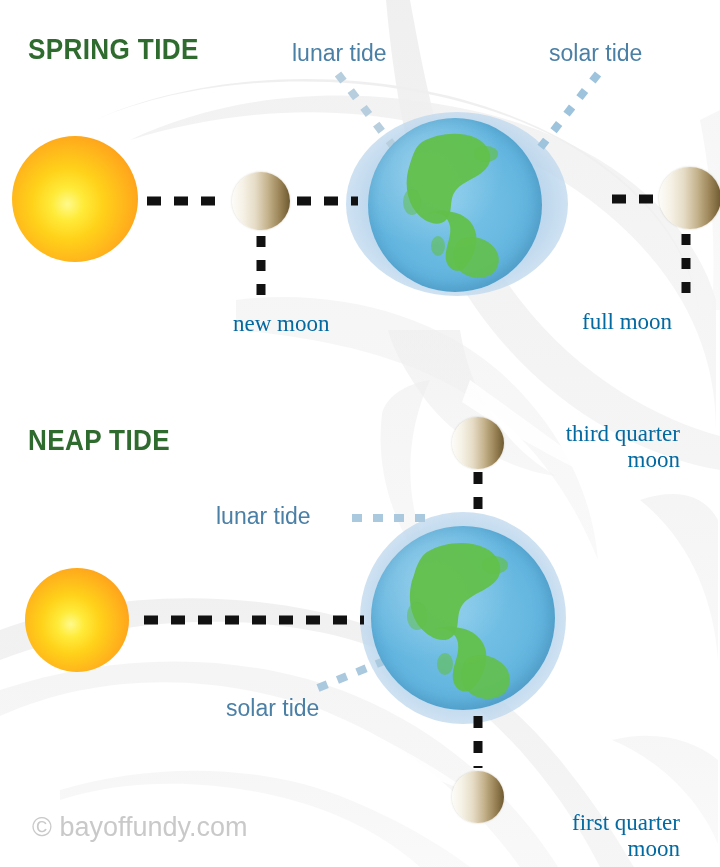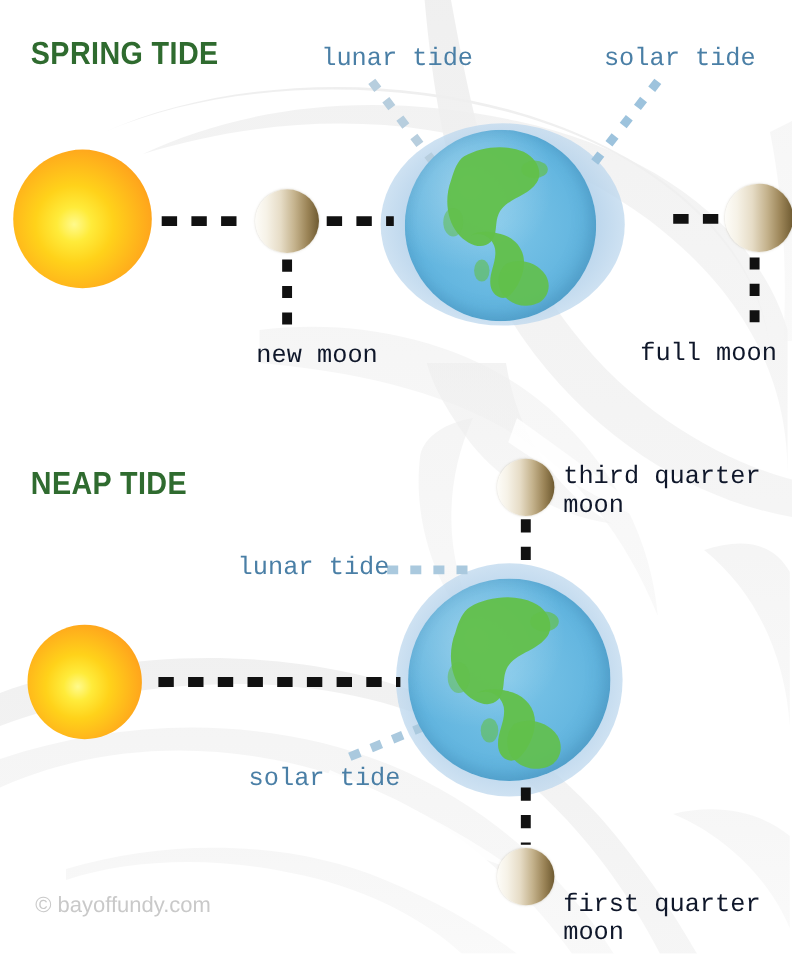"lunar tide" .tide-label { font-family: Liberation Mono, monospace -> Liberation Sans, sans-serif }
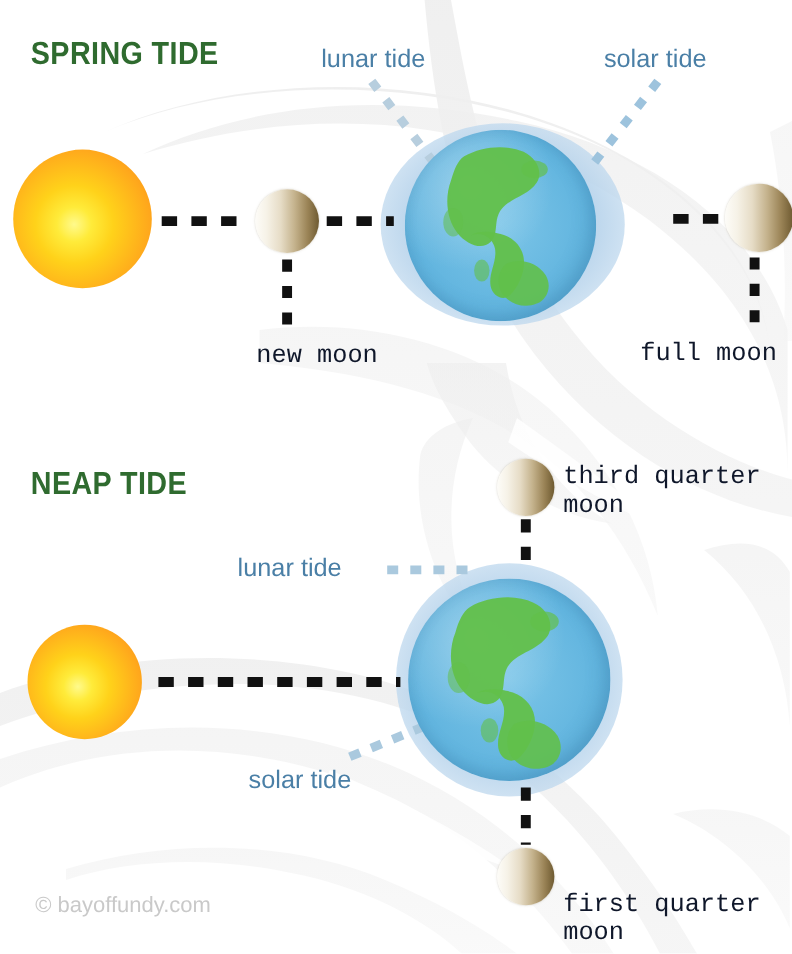"new moon" .moon-label { color: #0f172a -> #0369a1; font-family: Liberation Mono, monospace -> Liberation Serif, serif }
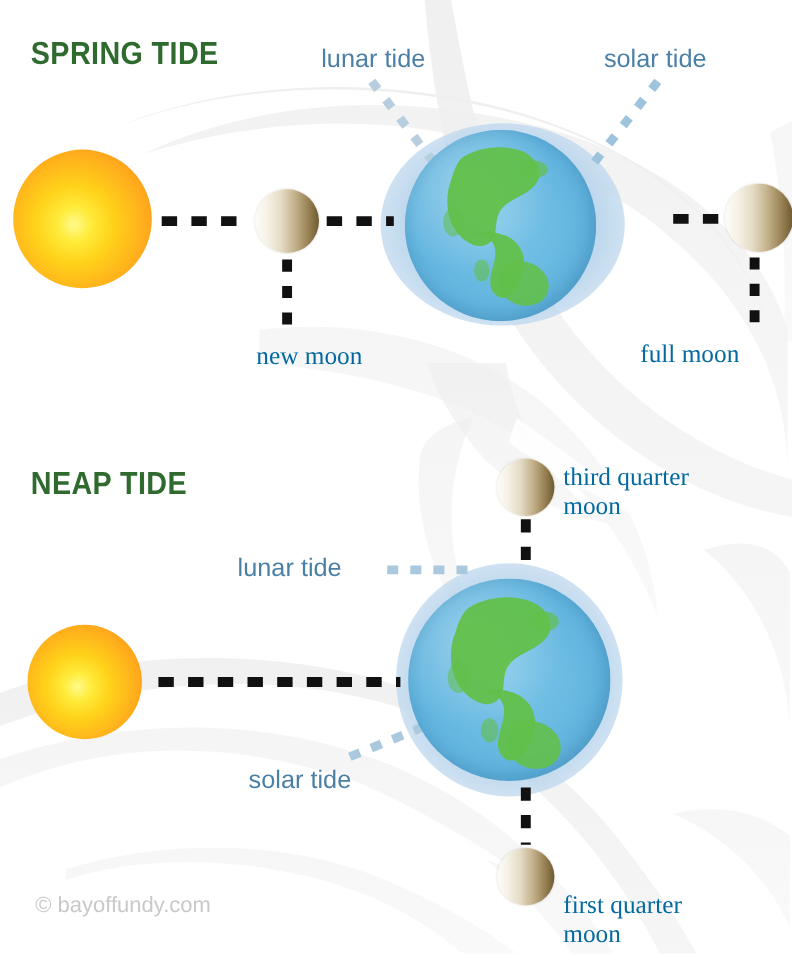"third quarter" .moon-label.two-line .l1 { text-align: left -> right }
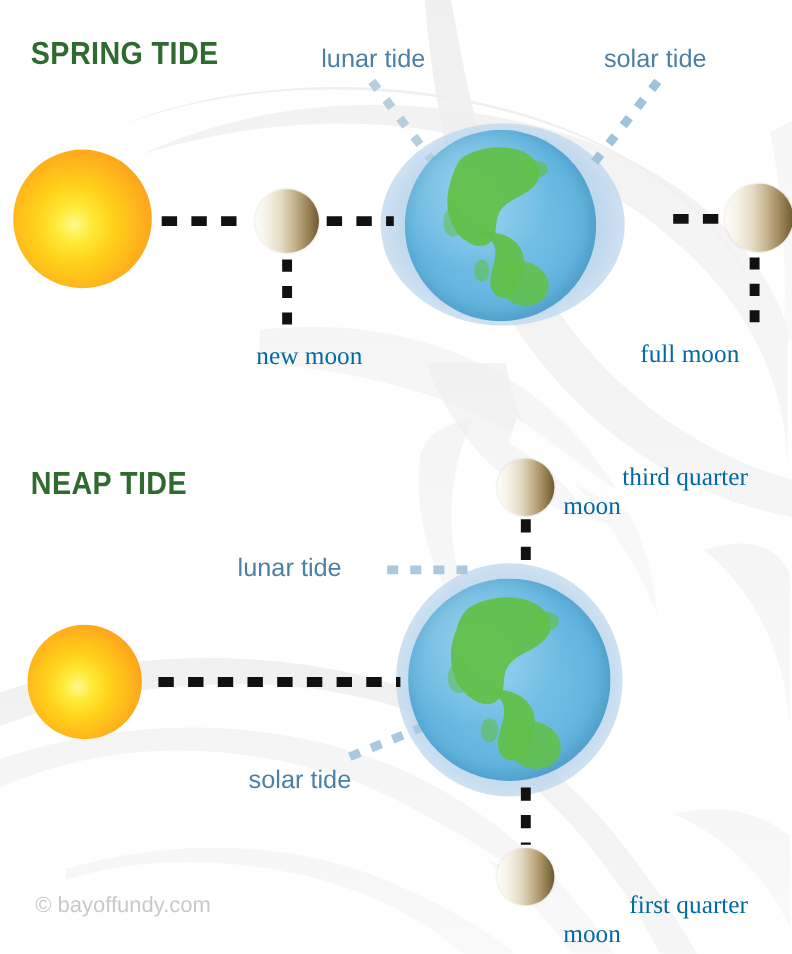"moon" .moon-label.two-line .l2 { text-align: left -> right }
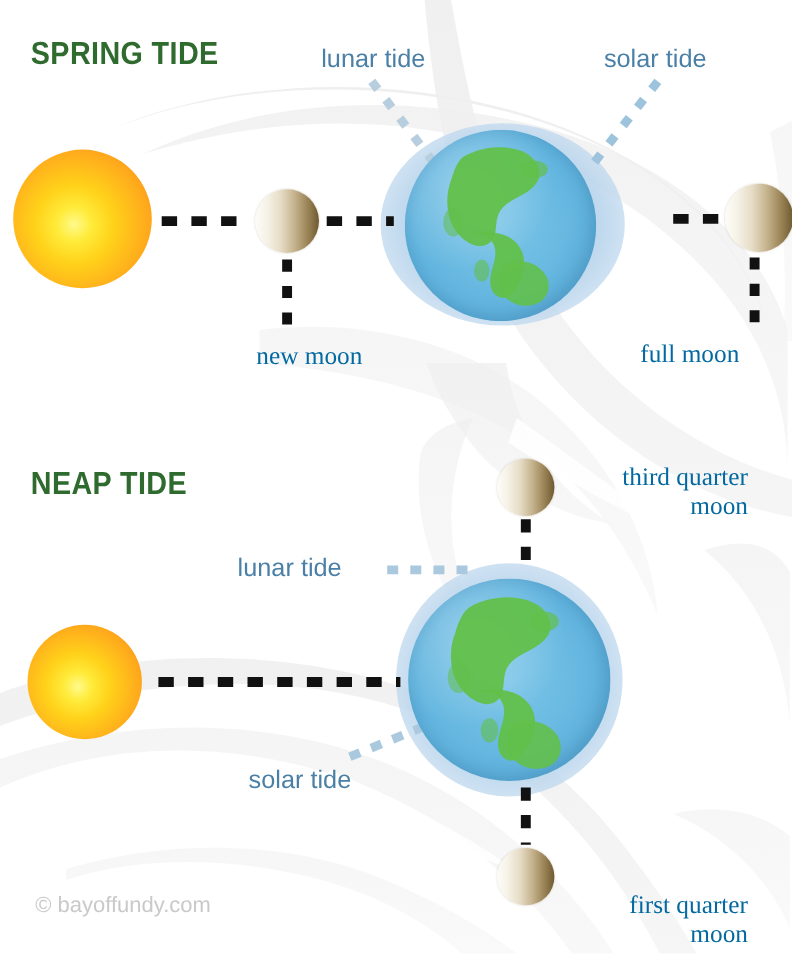"© bayoffundy.com" .credit { font-size: 20px -> 27px }
